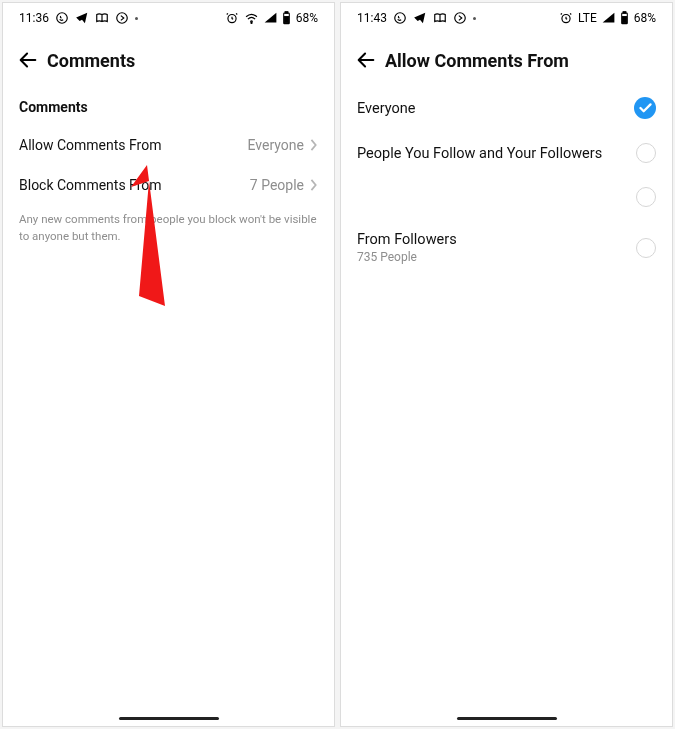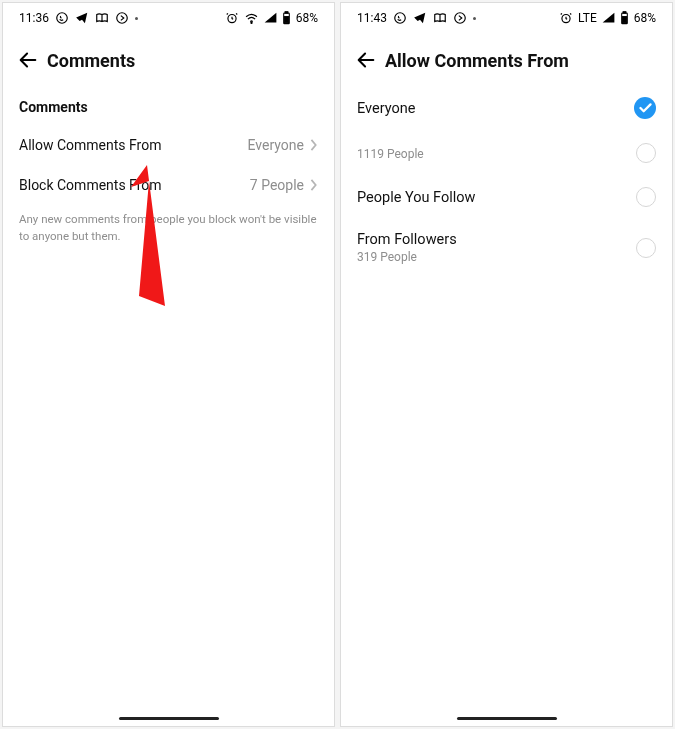"People You Follow and Your" div.primary { html: none -> <div>People You Follow and Your Followers</div> }
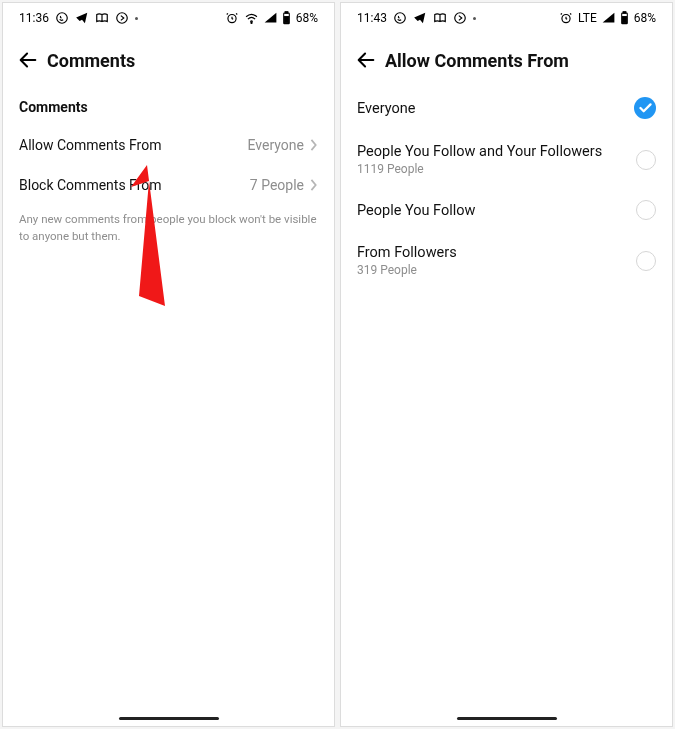"1119 People" div.secondary { html: <div>1119 People</div> -> none }
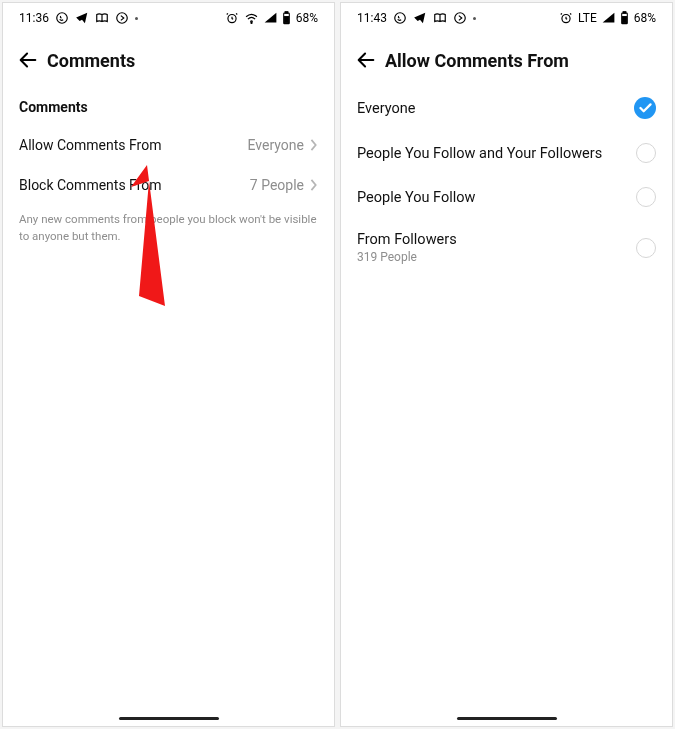"People You Follow" div.primary { html: <div>People You Follow</div> -> none }
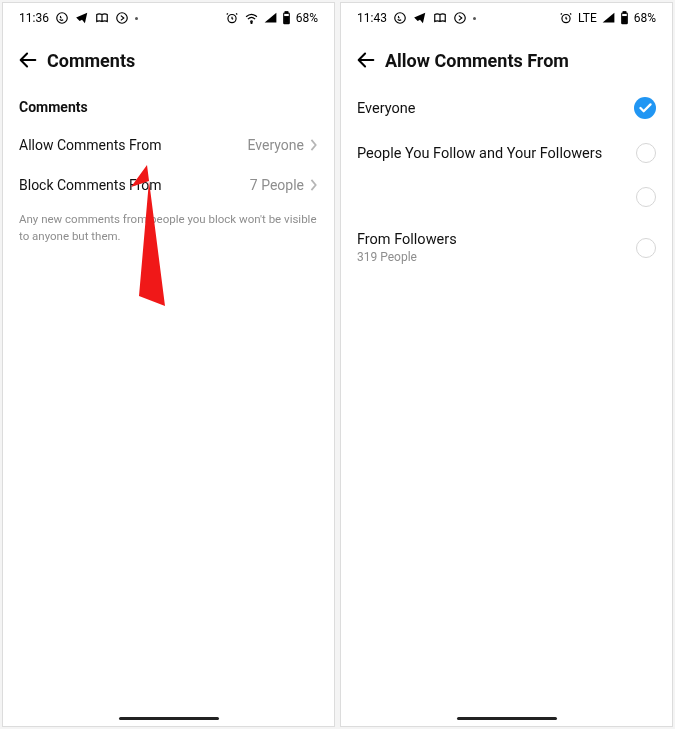"319 People" div.secondary { text: 319 -> 735 }
